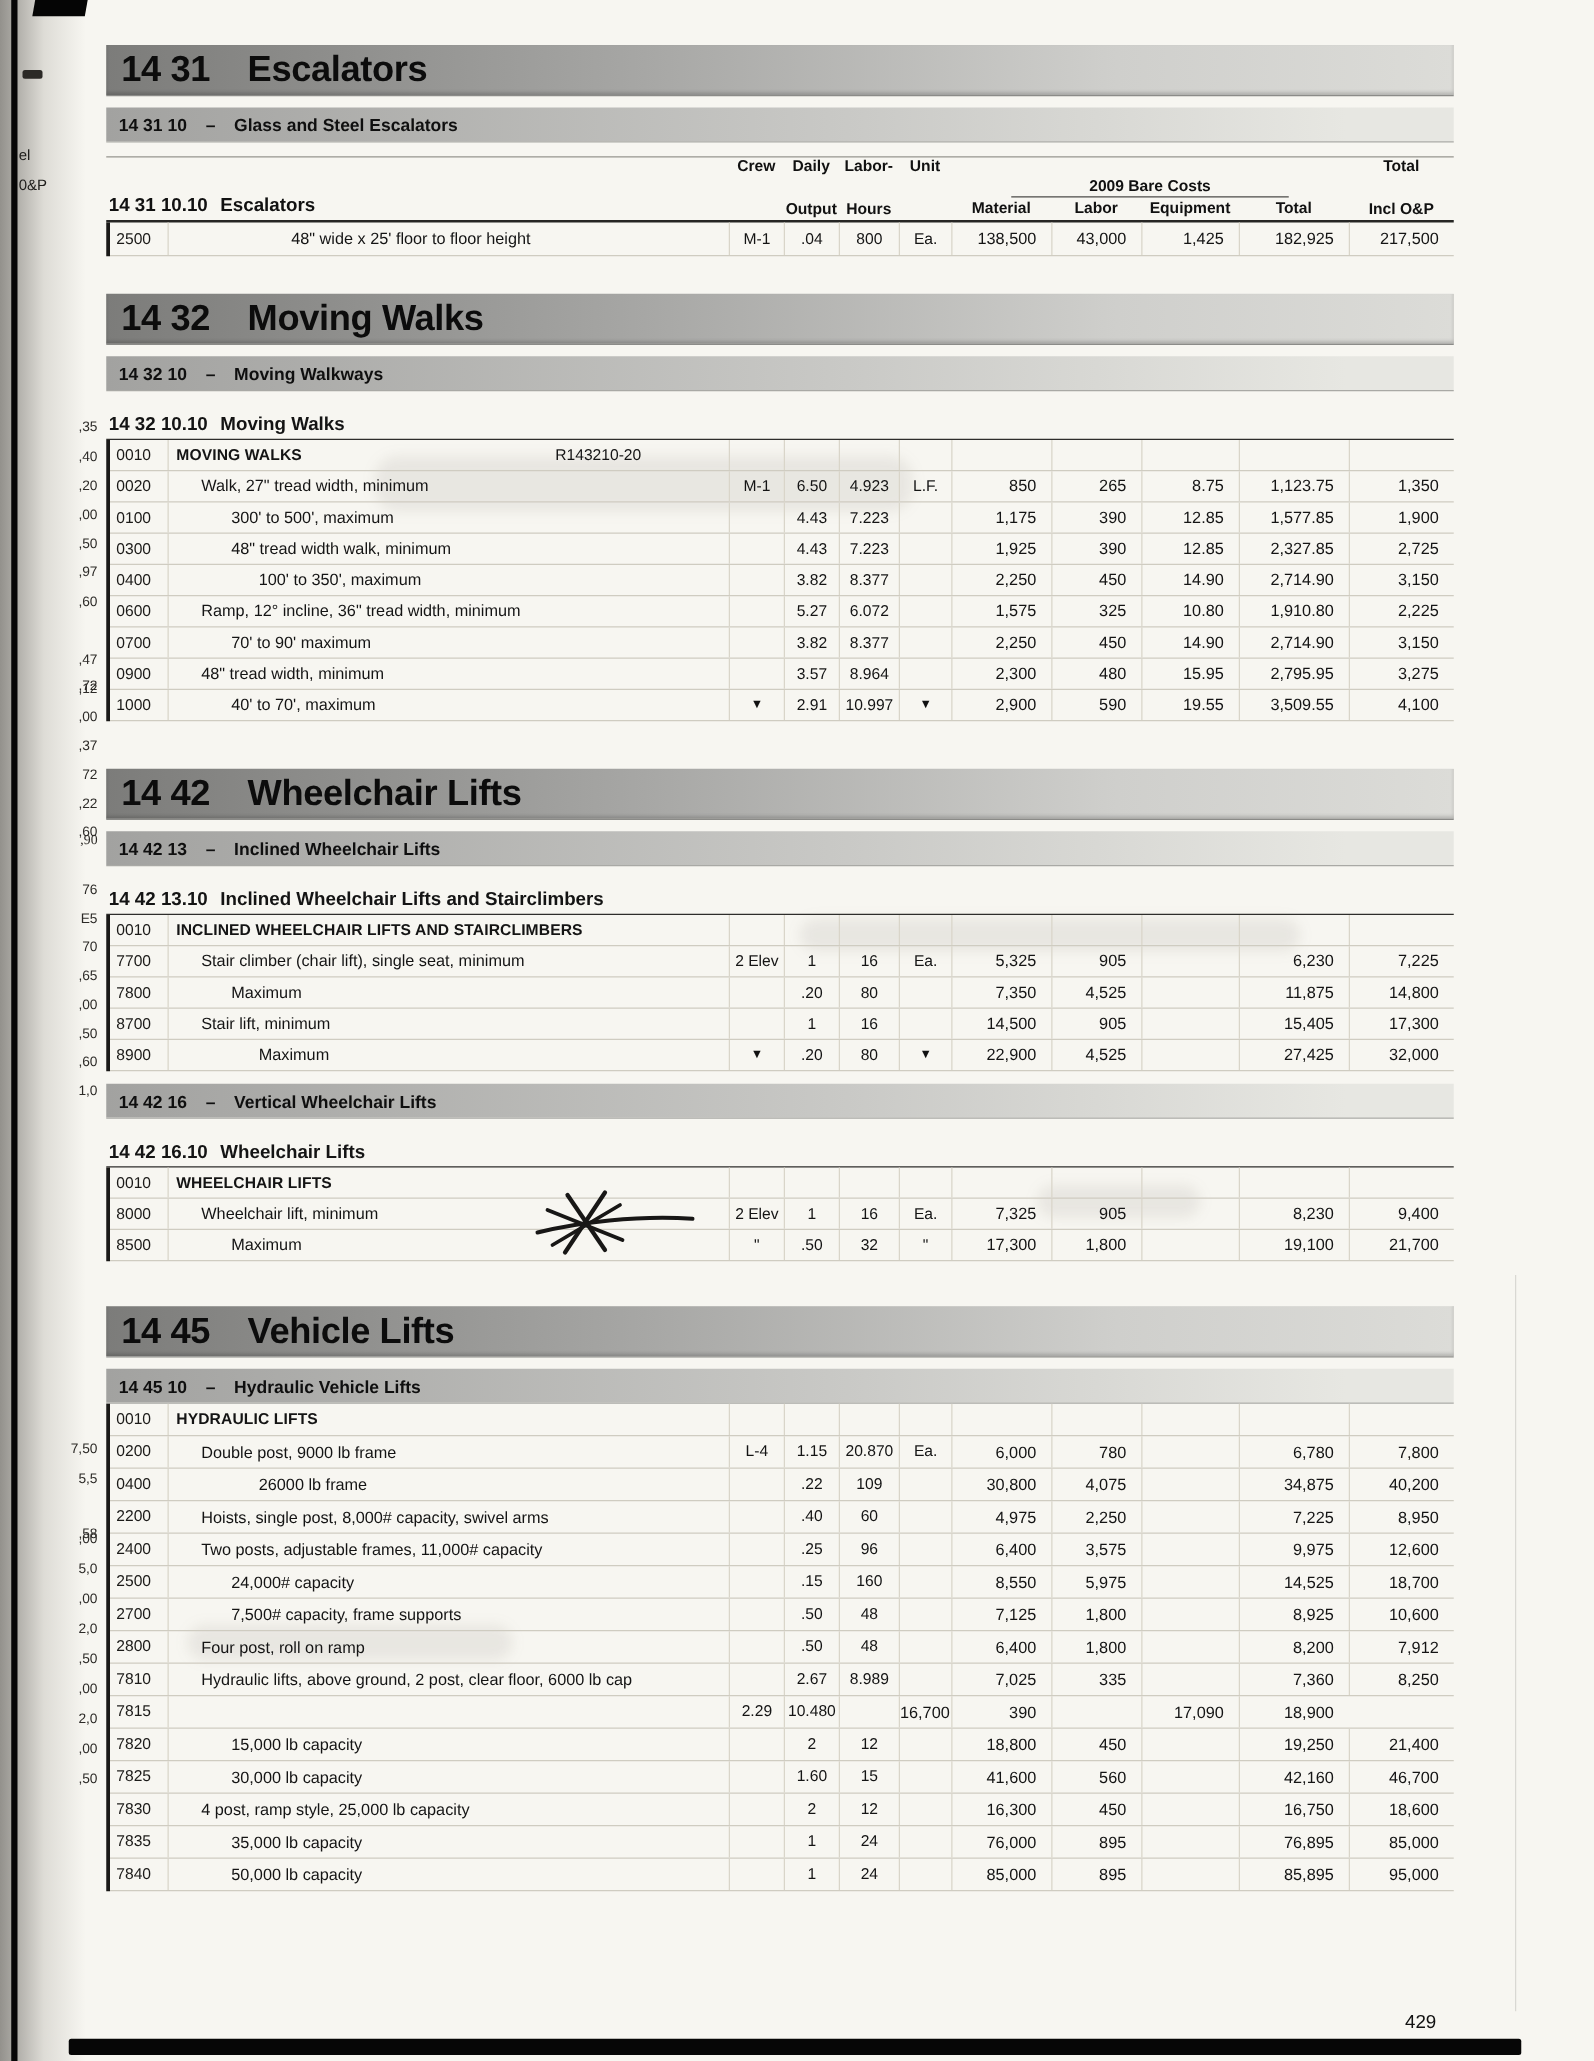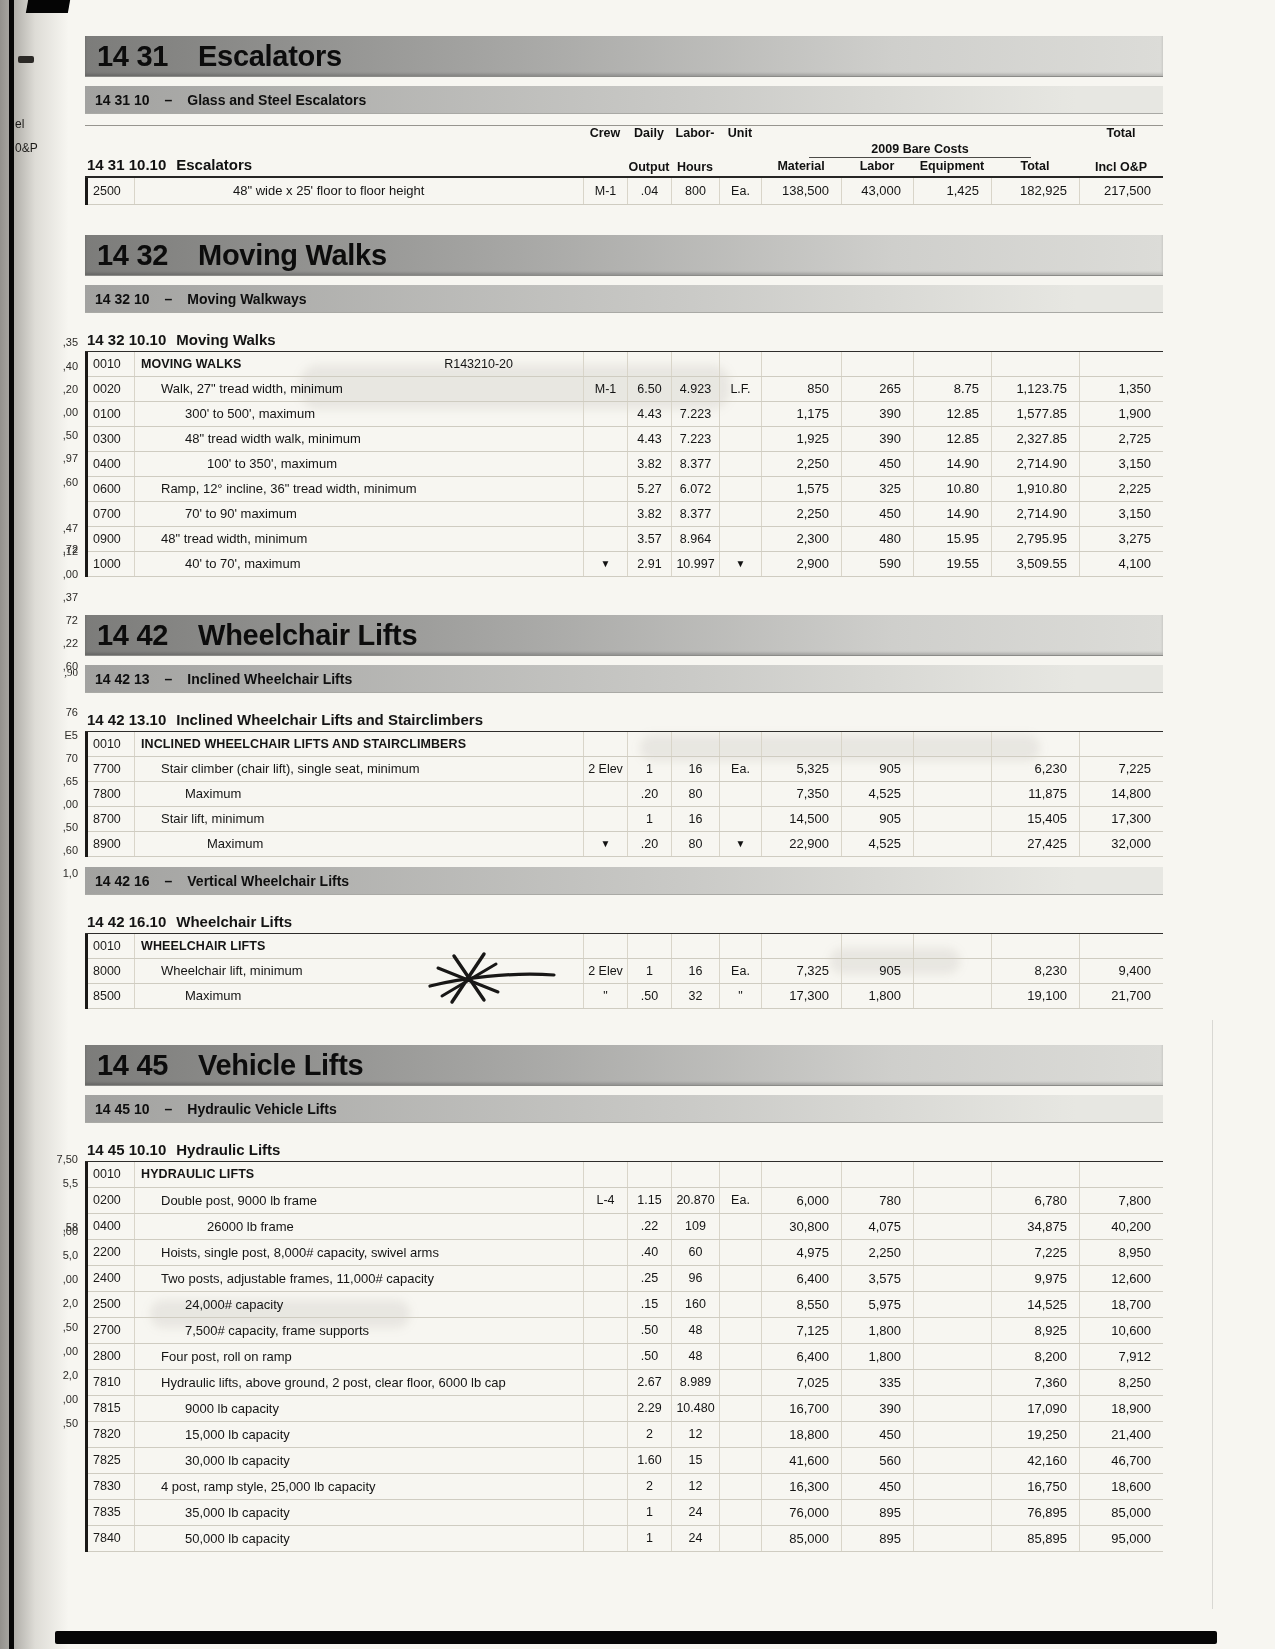"14 45 10.10" div.tbl-title { html: <div> <span>14 45 10.10</span> <span>Hydraulic Lifts</span> </div> -> none }
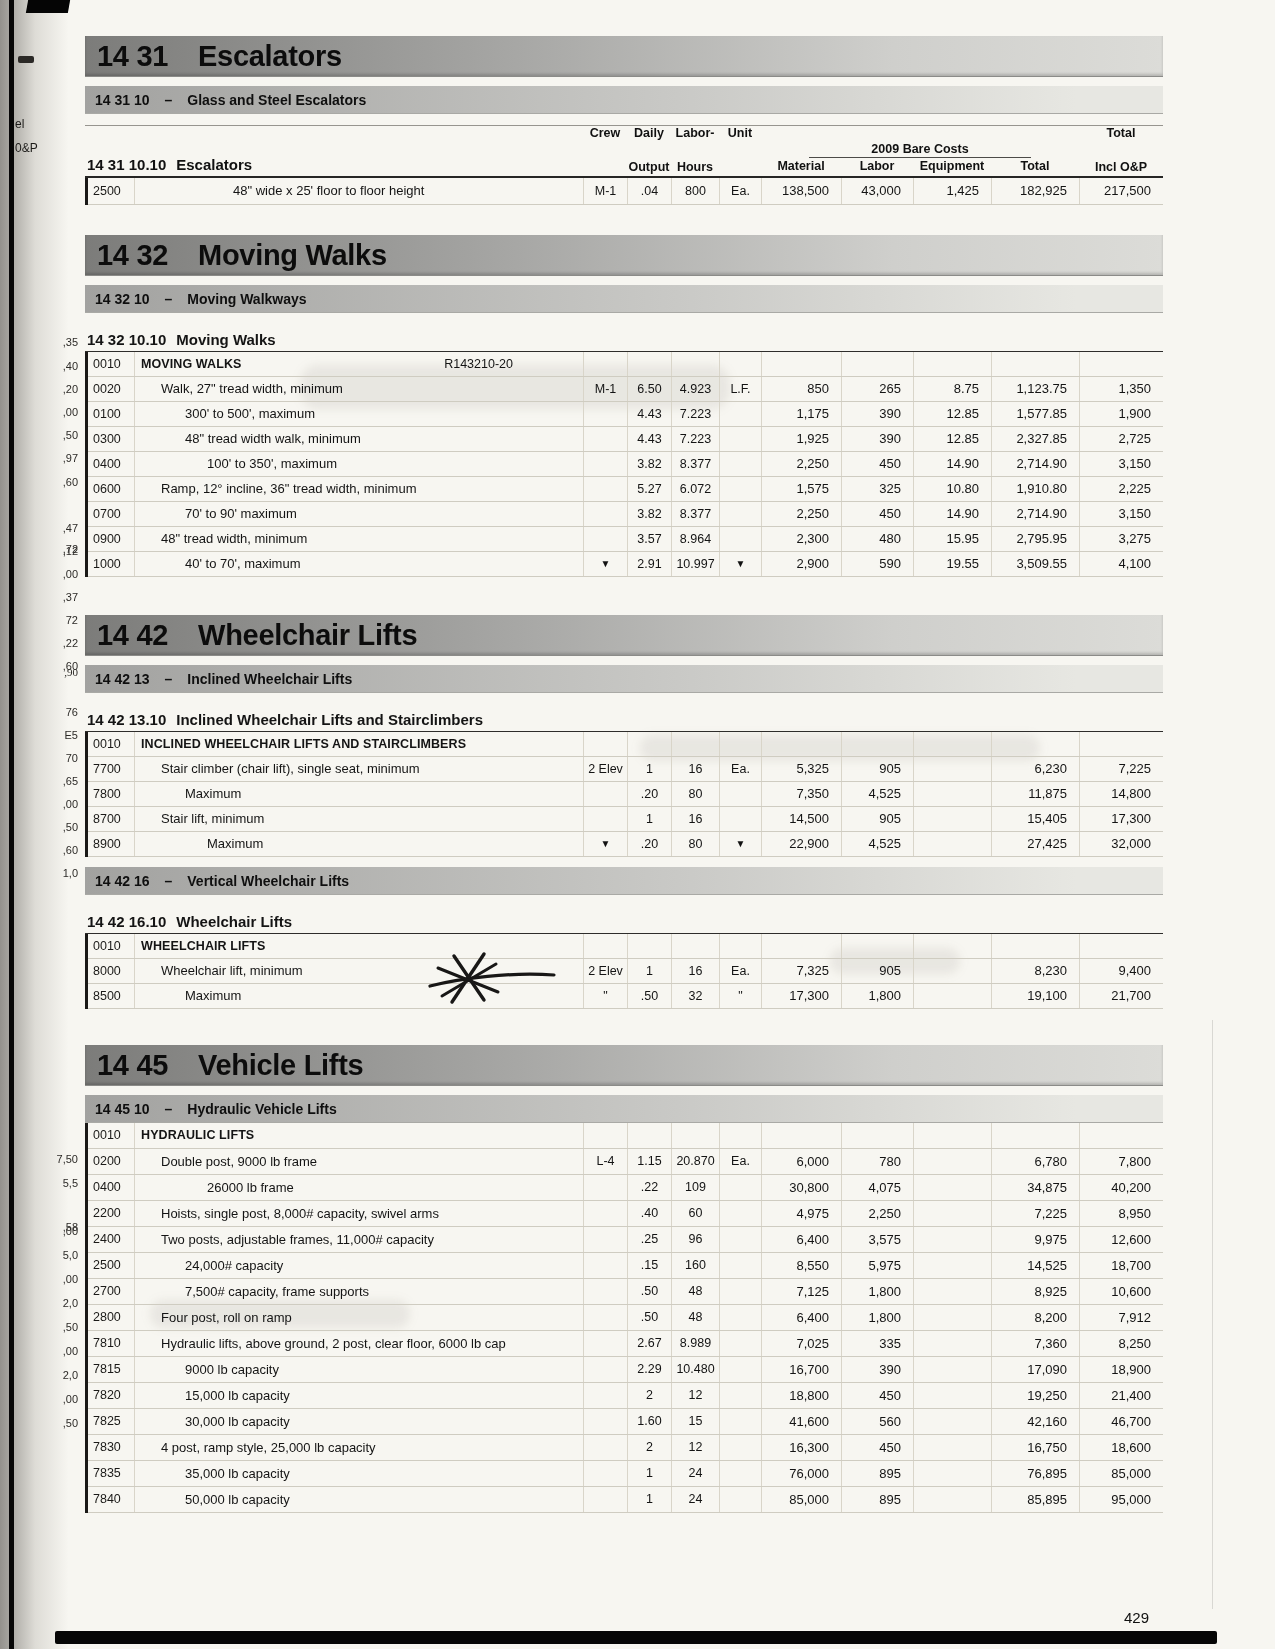"9000 lb capacity" span.c { html: <span> <span>9000 lb capacity</span> <span></span> </span> -> none }
